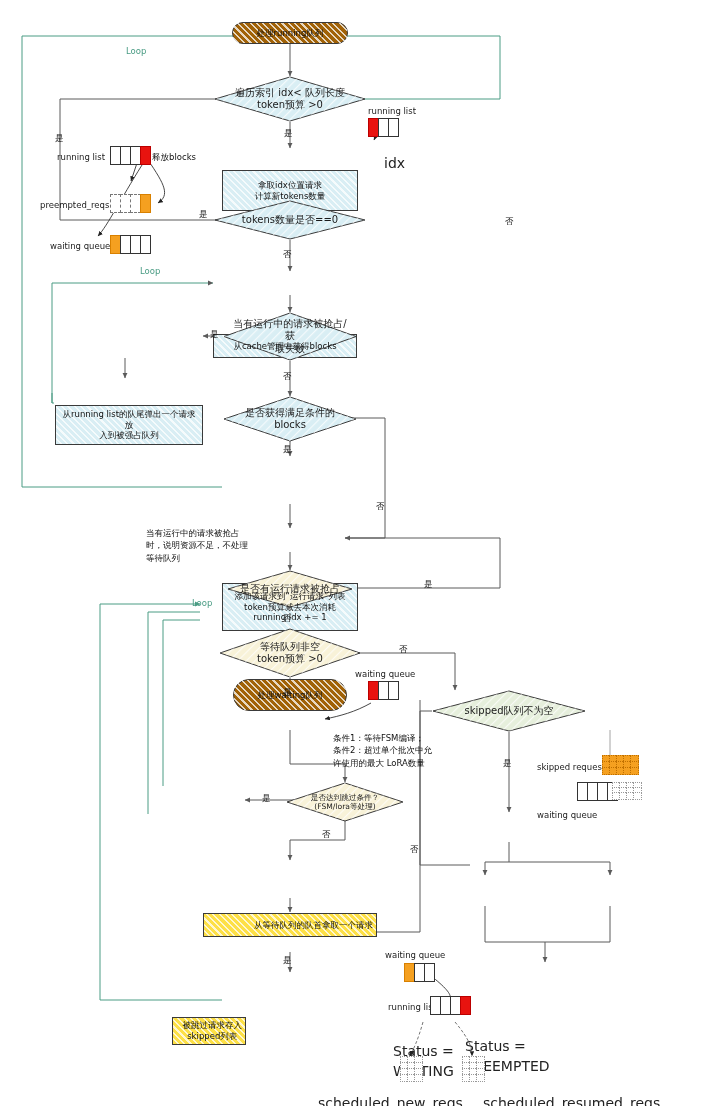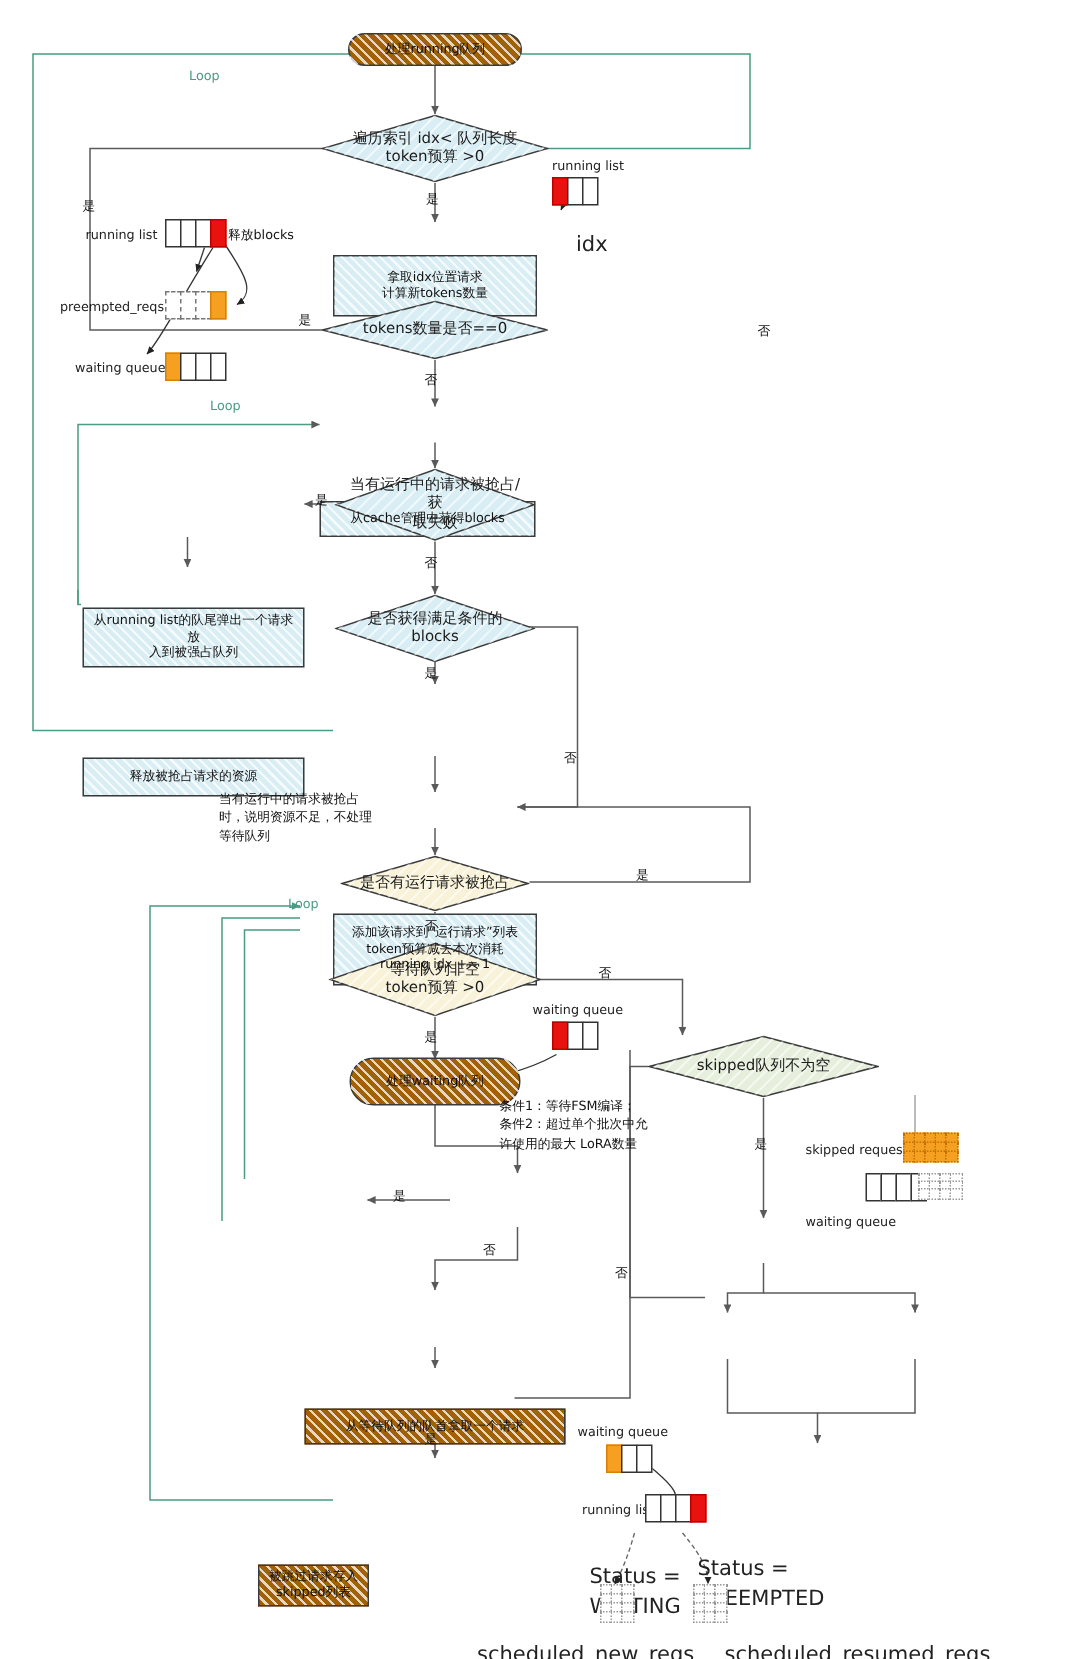"释放被抢占请求的资源" div.node { html: <div> <span>释放被抢占请求的资源</span> </div> -> none }
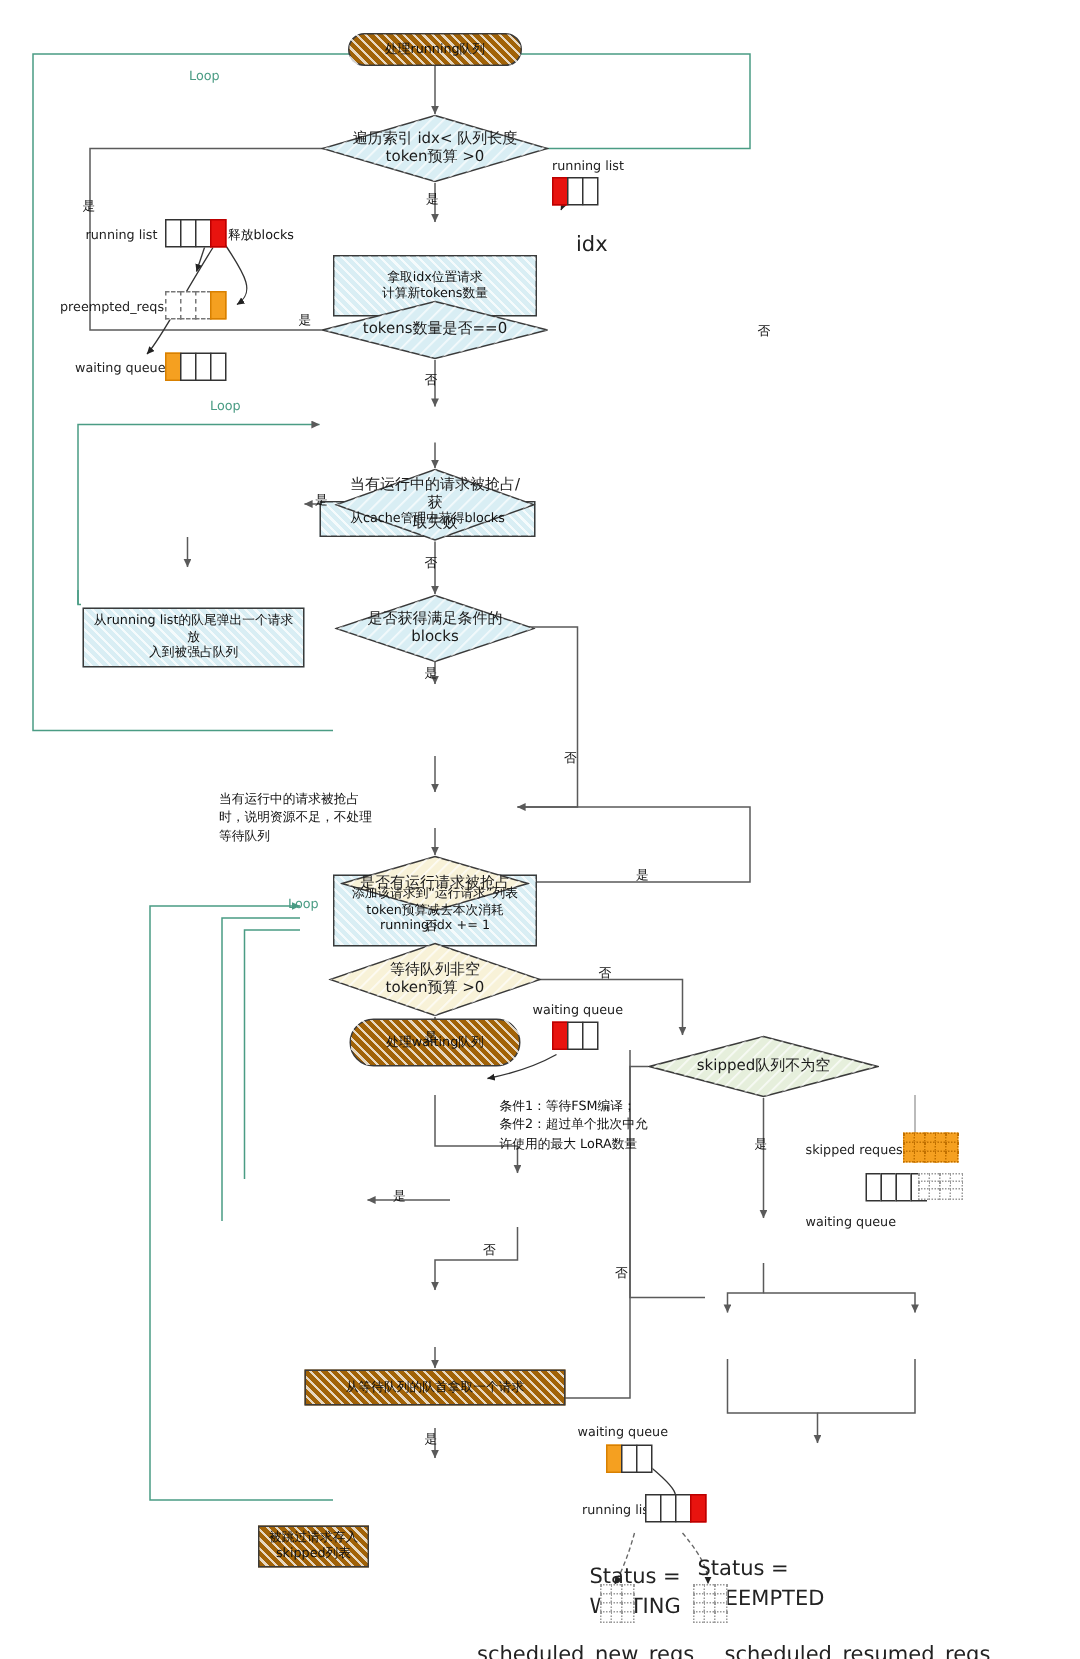"是否达到跳过条件？" div.dia { html: none -> <div> <svg> <polygon></polygon> <polygon></polygon> </svg> <span>是否达到跳过条件？ (FSM/lora等处理)</span> </div> }
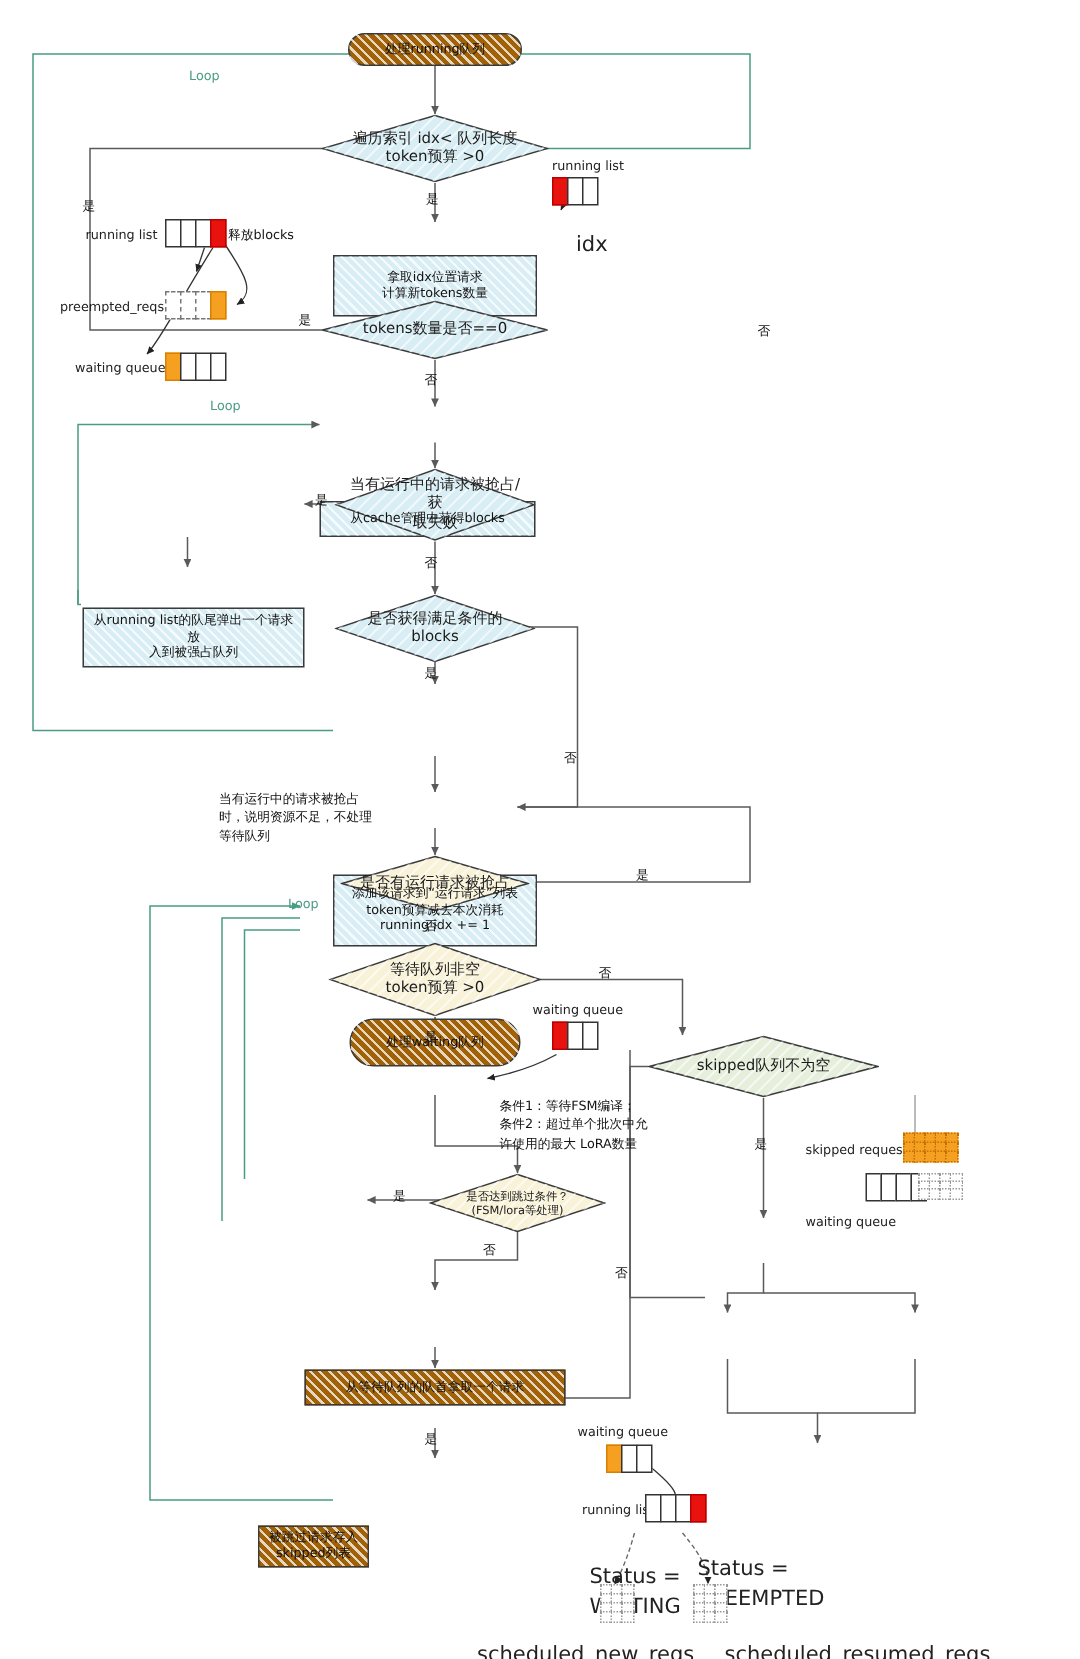"从等待队列的队首拿取一个请求" .rect.cream { background: #a16207 -> #fde047; justify-content: none -> flex-end }
